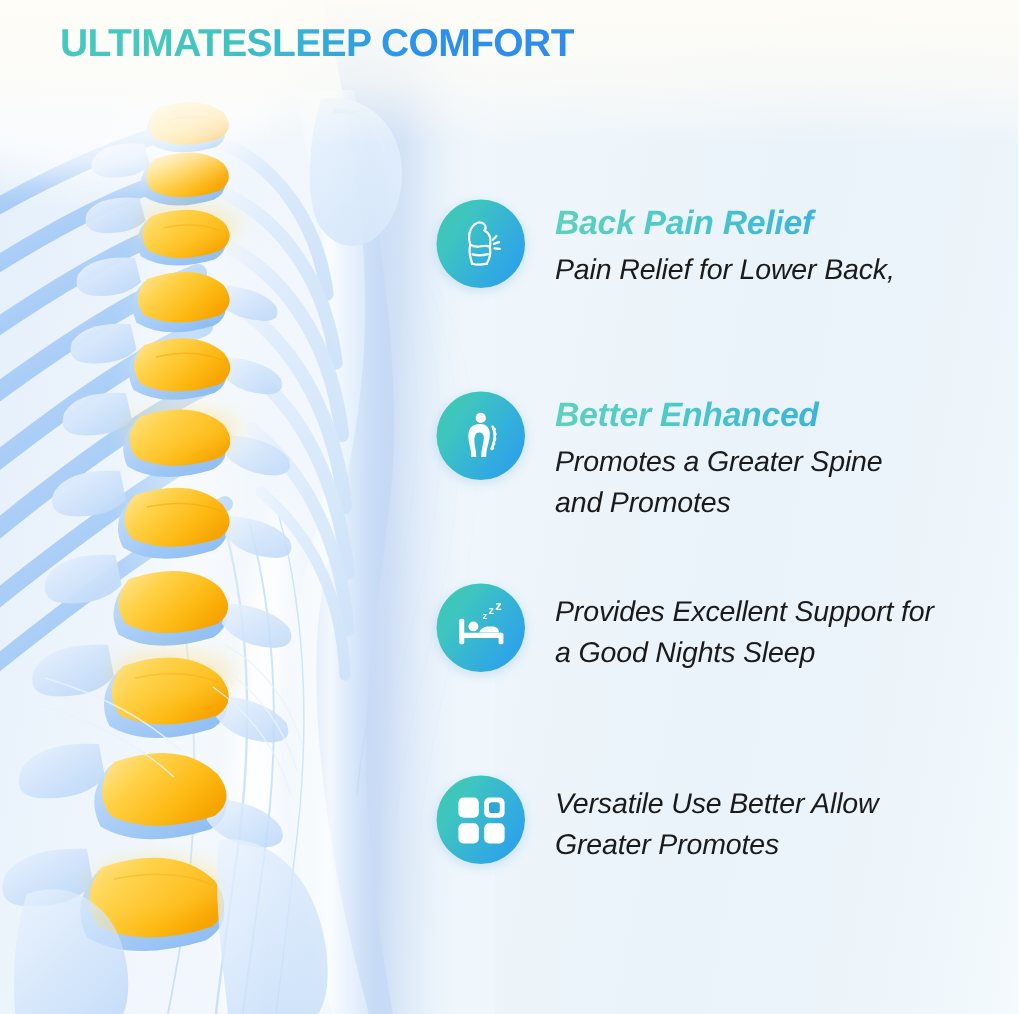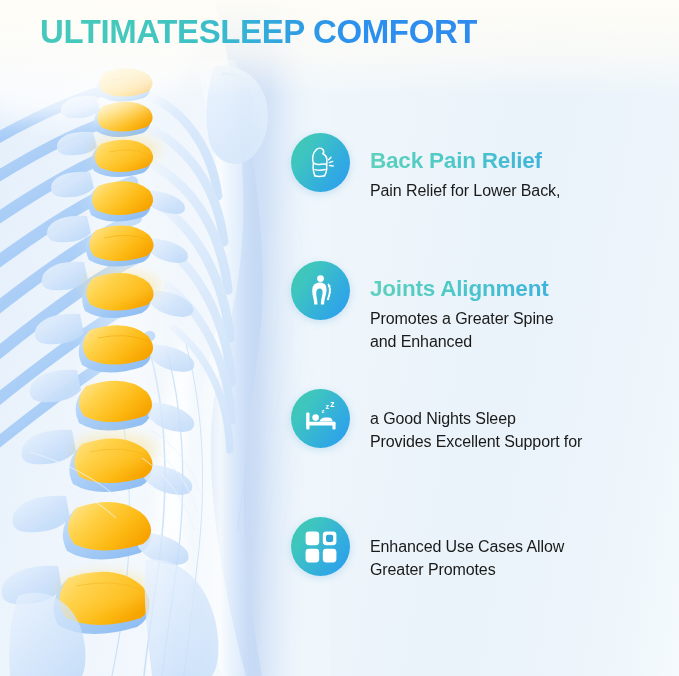"ULTIMATESLEEP COMFORT" .title { font-size: 33px -> 26px }
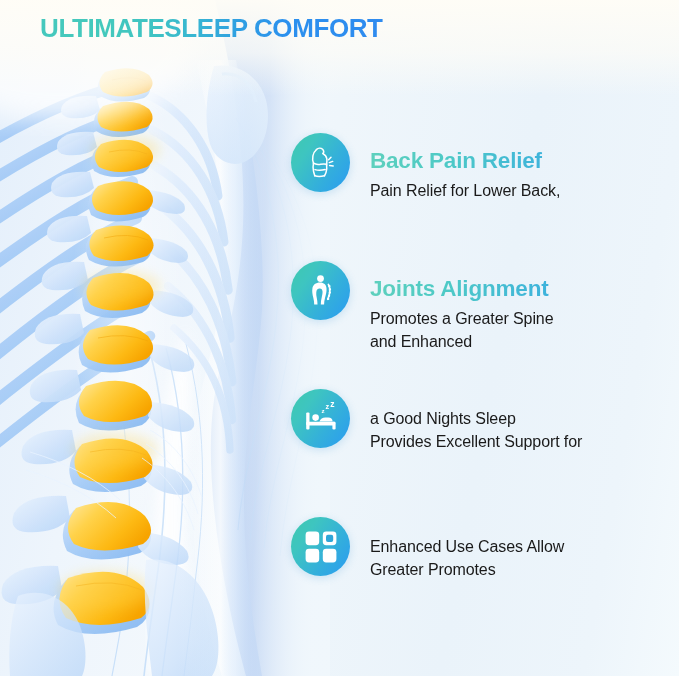"Back Pain Relief" .feature-text { font-style: none -> italic; top: 16px -> 4px }
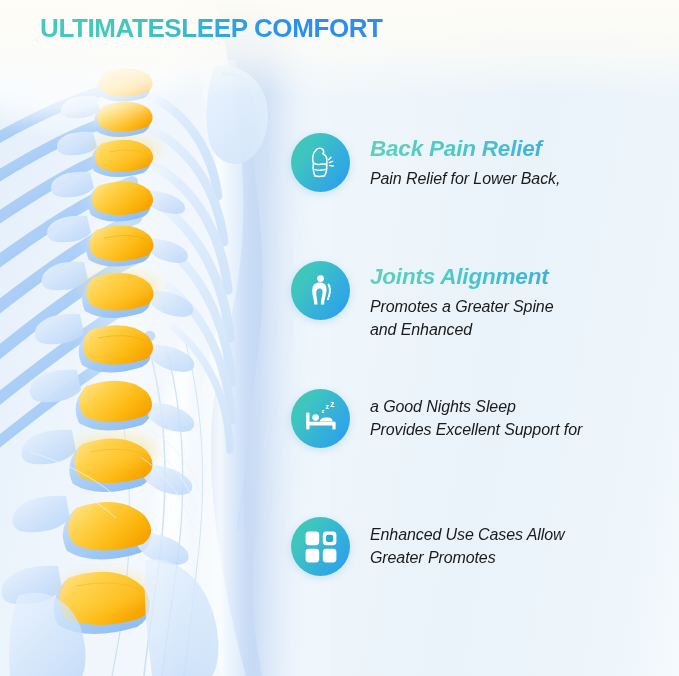"Pain Relief for Lower Back," .feature-desc { font-size: 16px -> 19px }
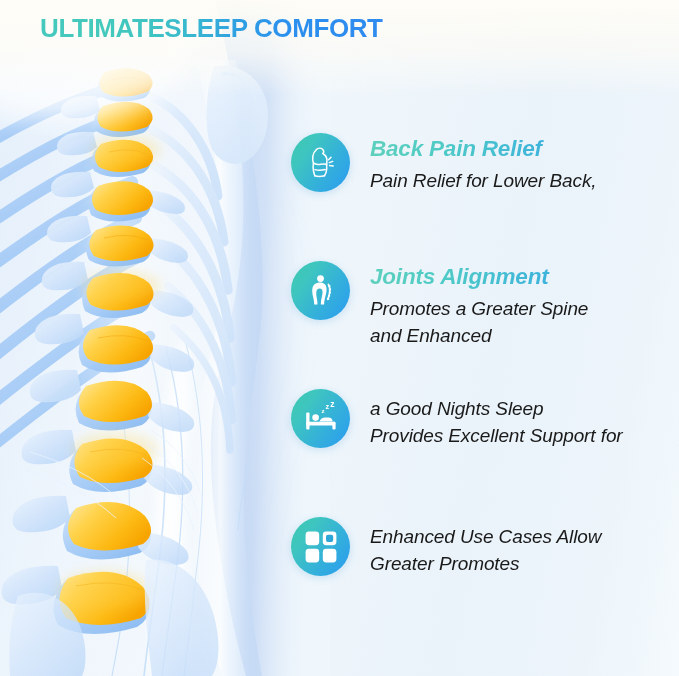"Joints Alignment" div.feature-title { text: Joints Alignment -> Better Enhanced }
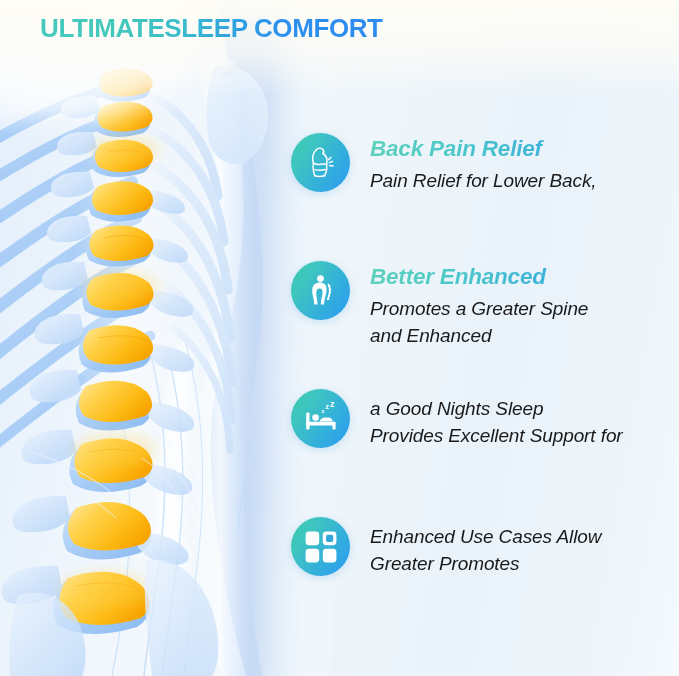"and Enhanced" span { text: Enhanced -> Promotes }
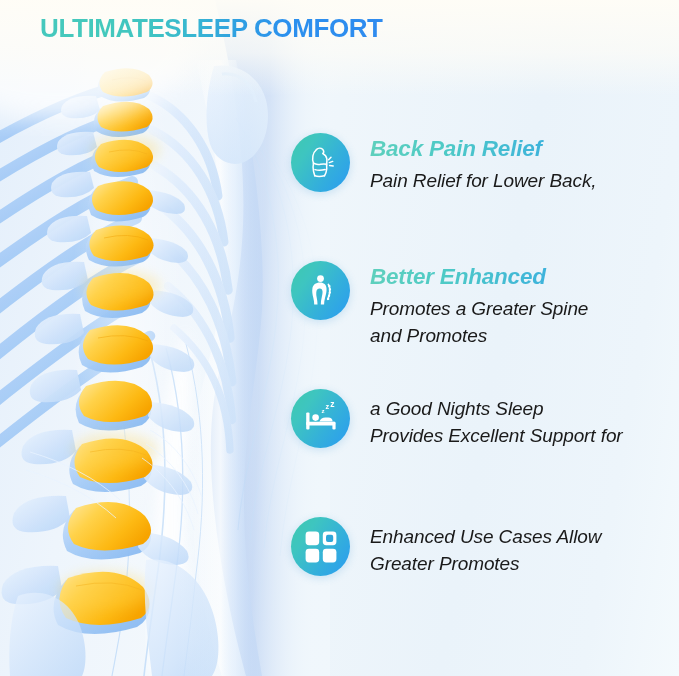"a Good Nights Sleep" span { order: before "Provides Excellent Support for" -> after "Provides Excellent Support for" }
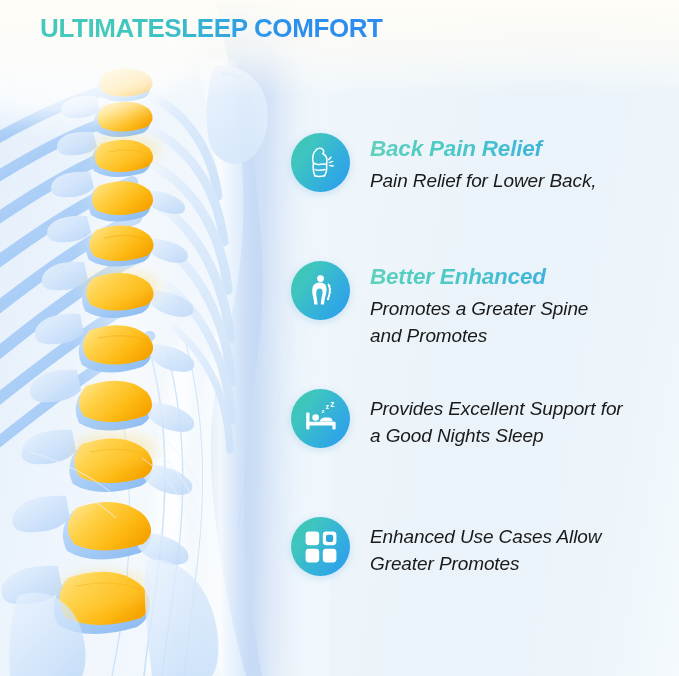"Enhanced Use Cases Allow" span { text: Enhanced Use Cases -> Versatile Use Better }
